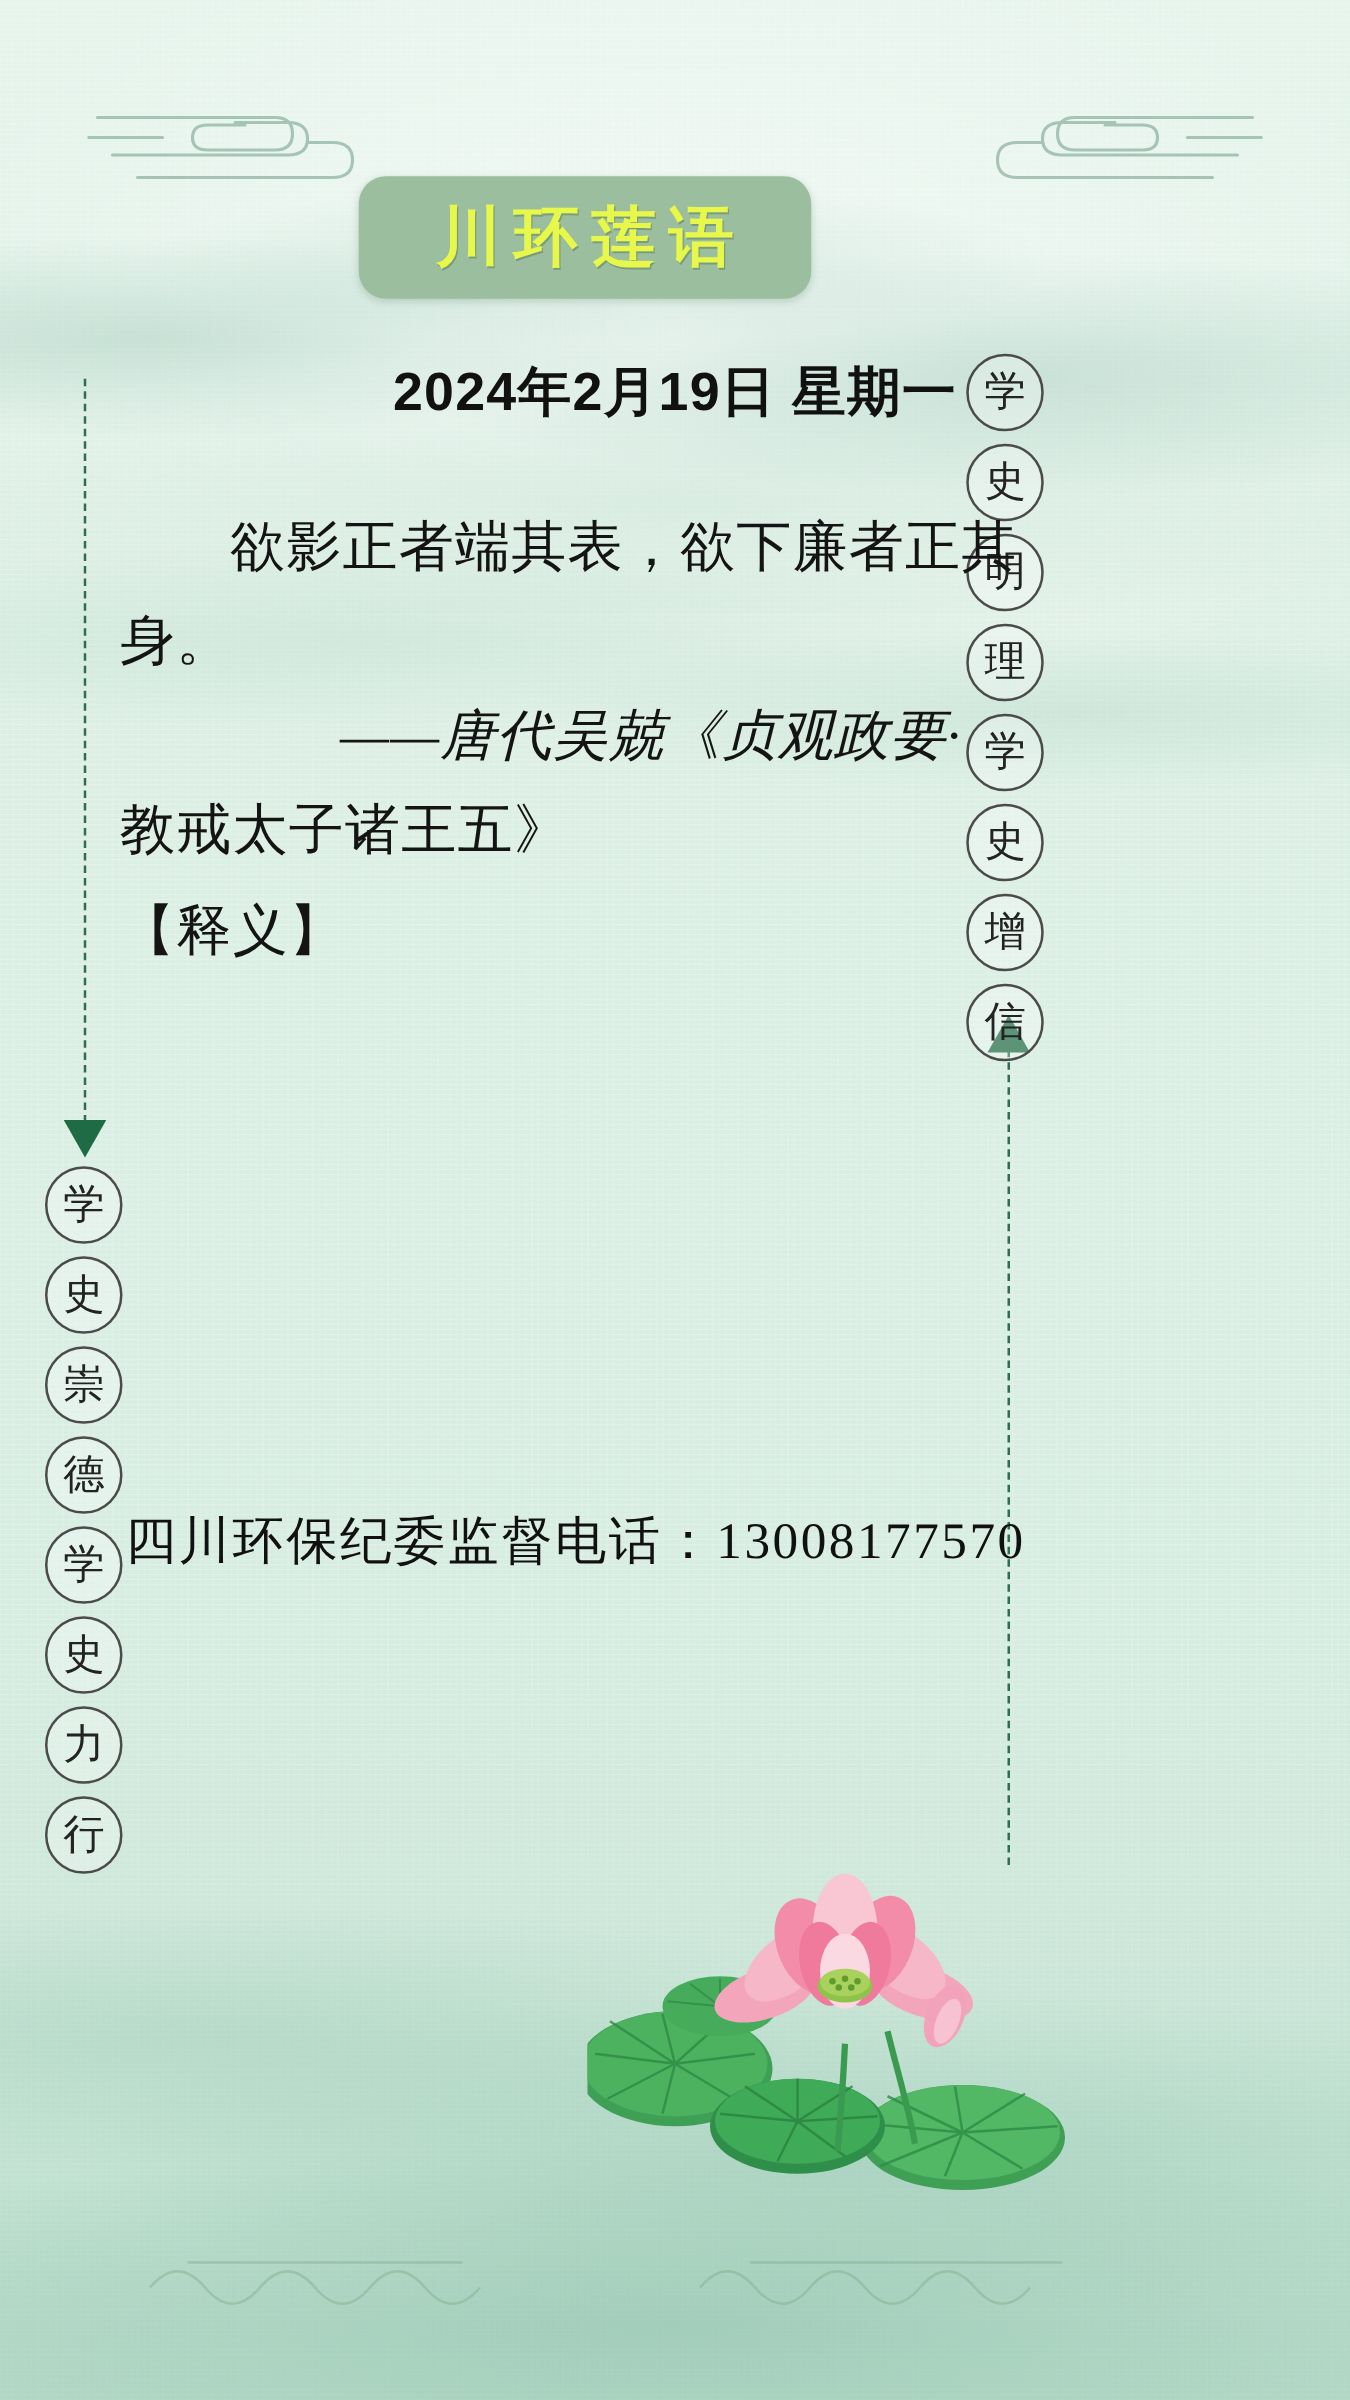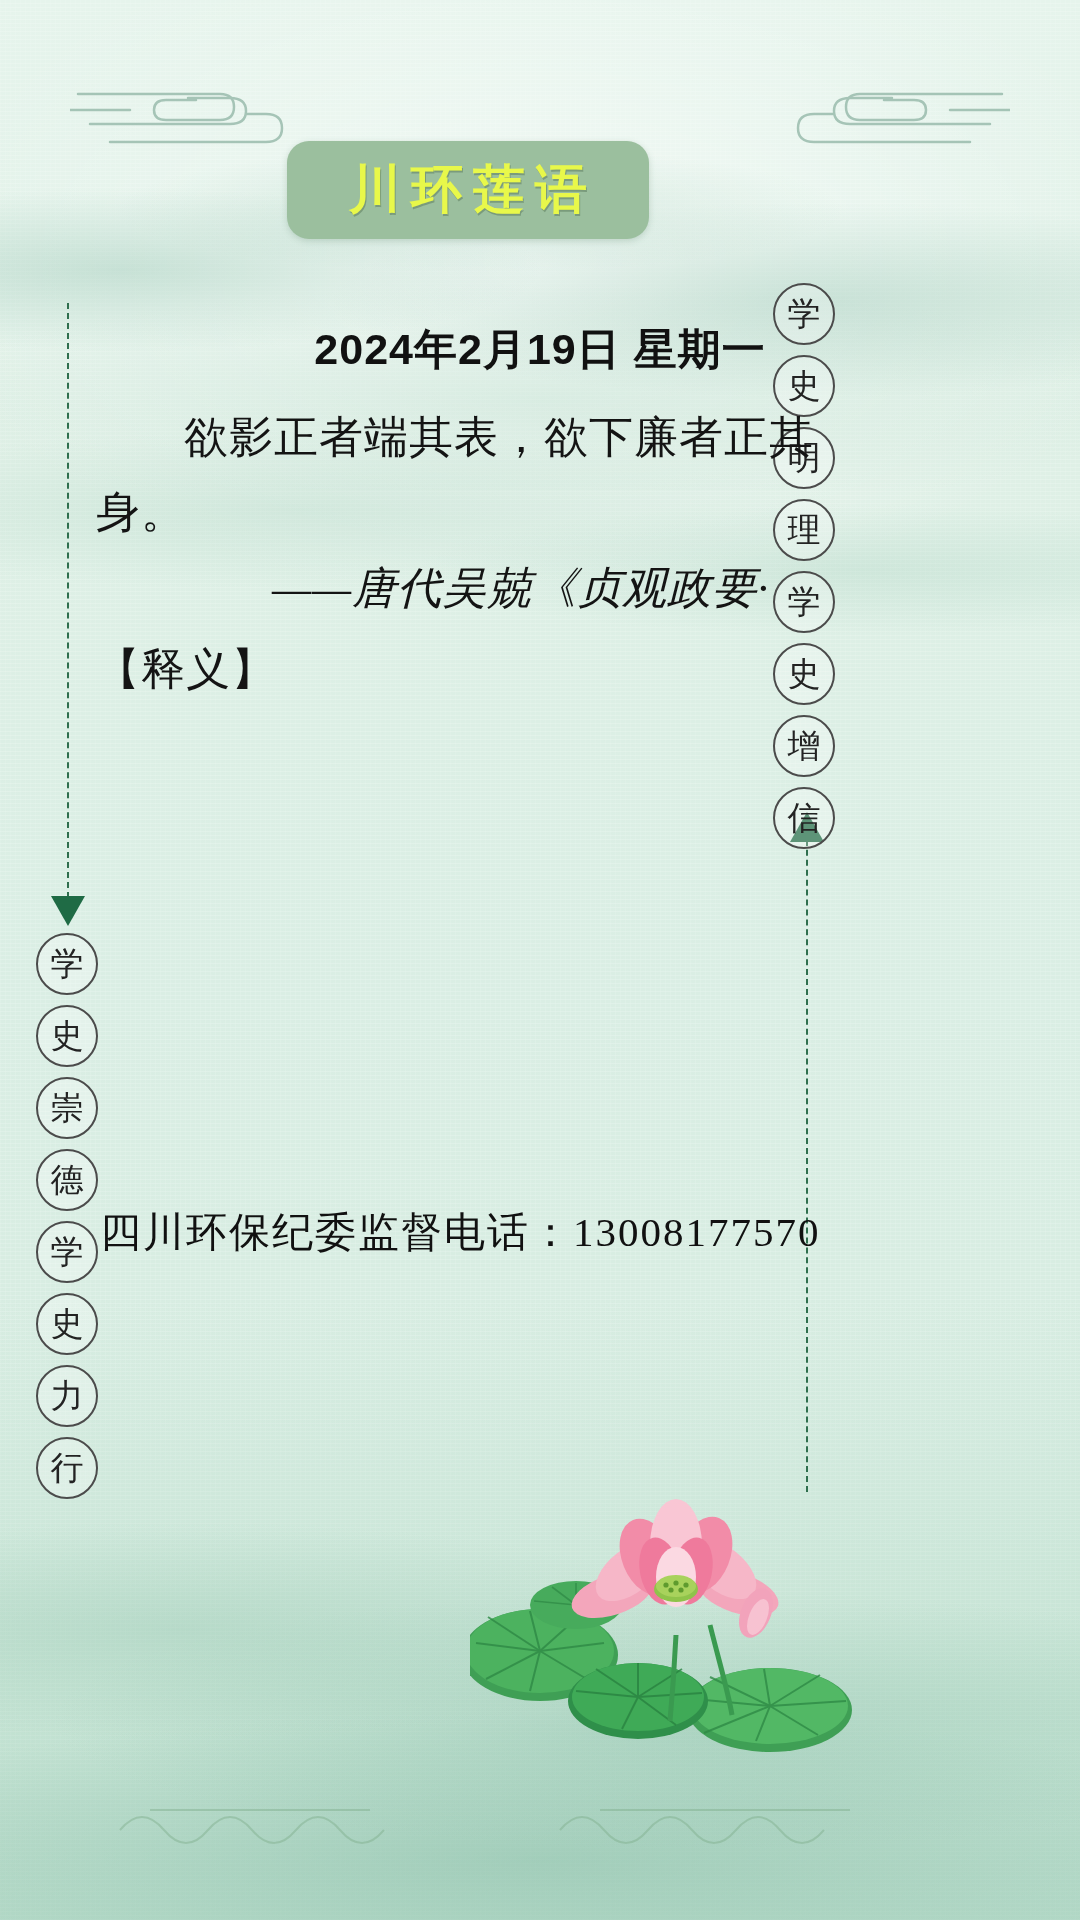"2024年2月19日 星期一" .date-line { margin-top: 36px -> none }
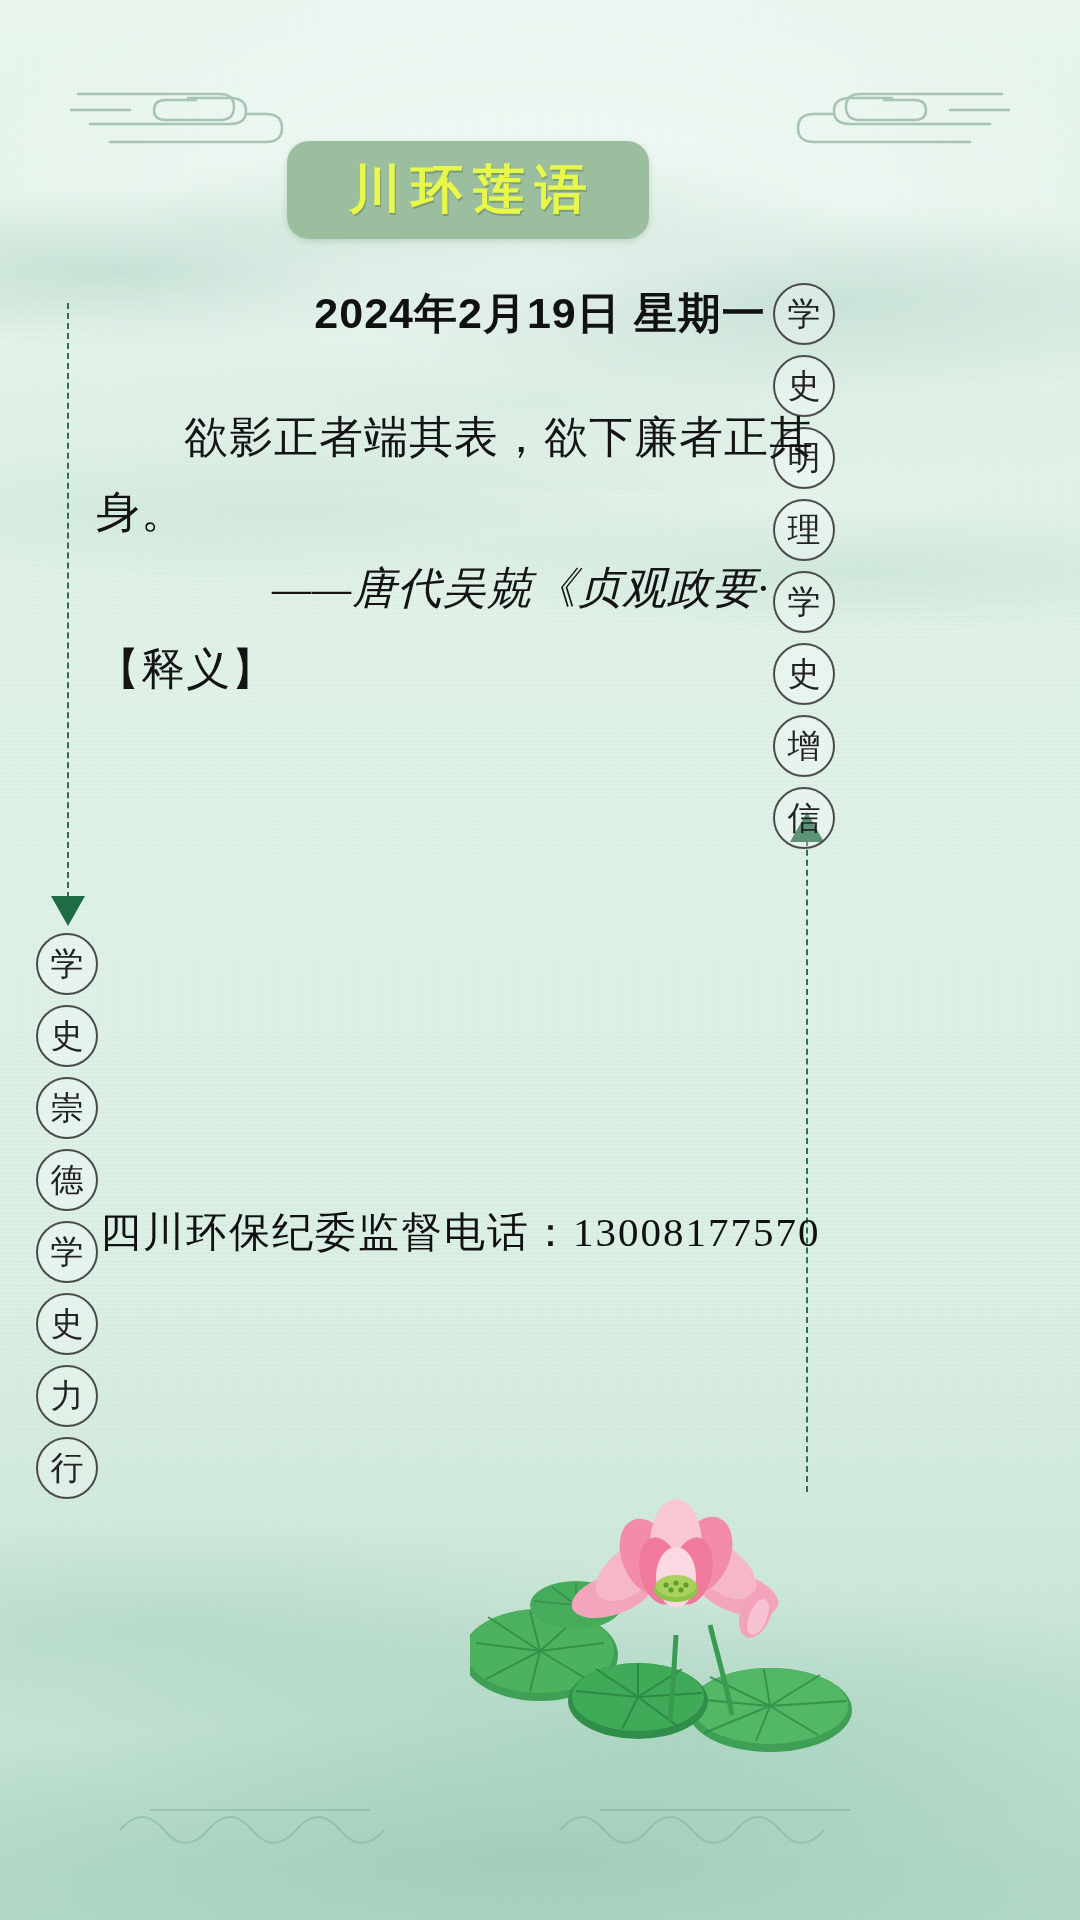"教戒太子诸王五》" p.para { html: none -> <p>教戒太子诸王五》</p> }
